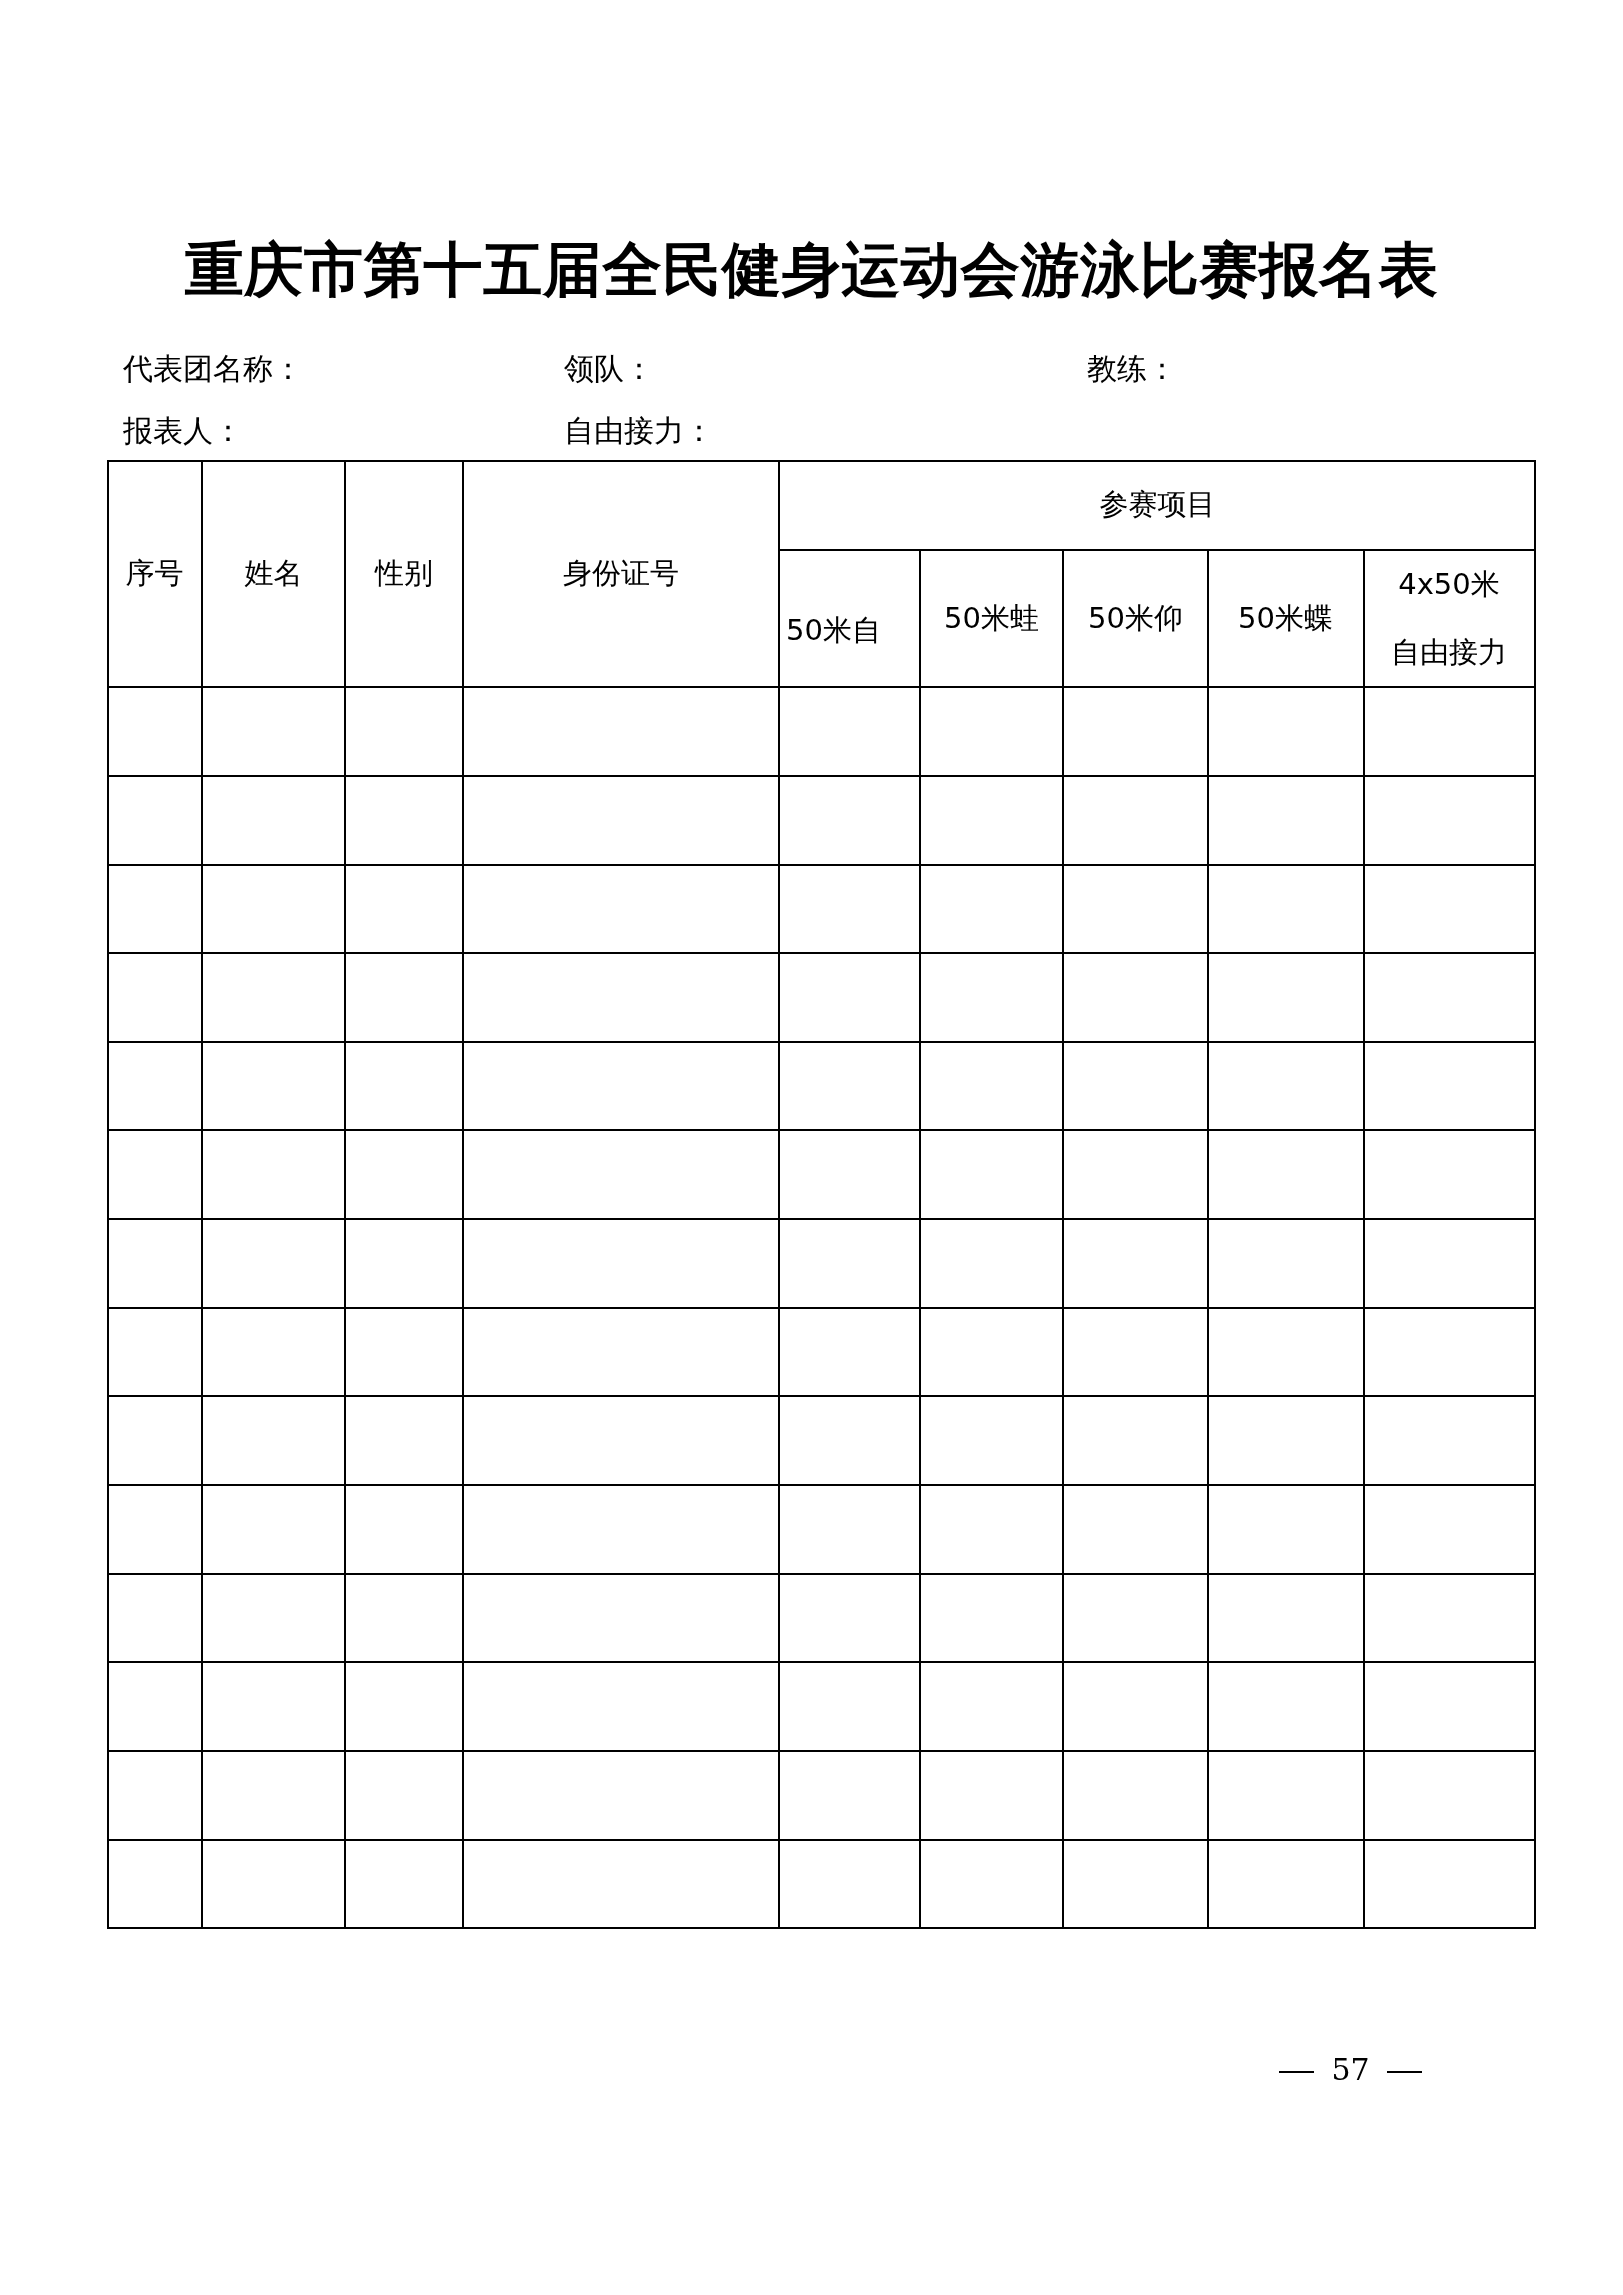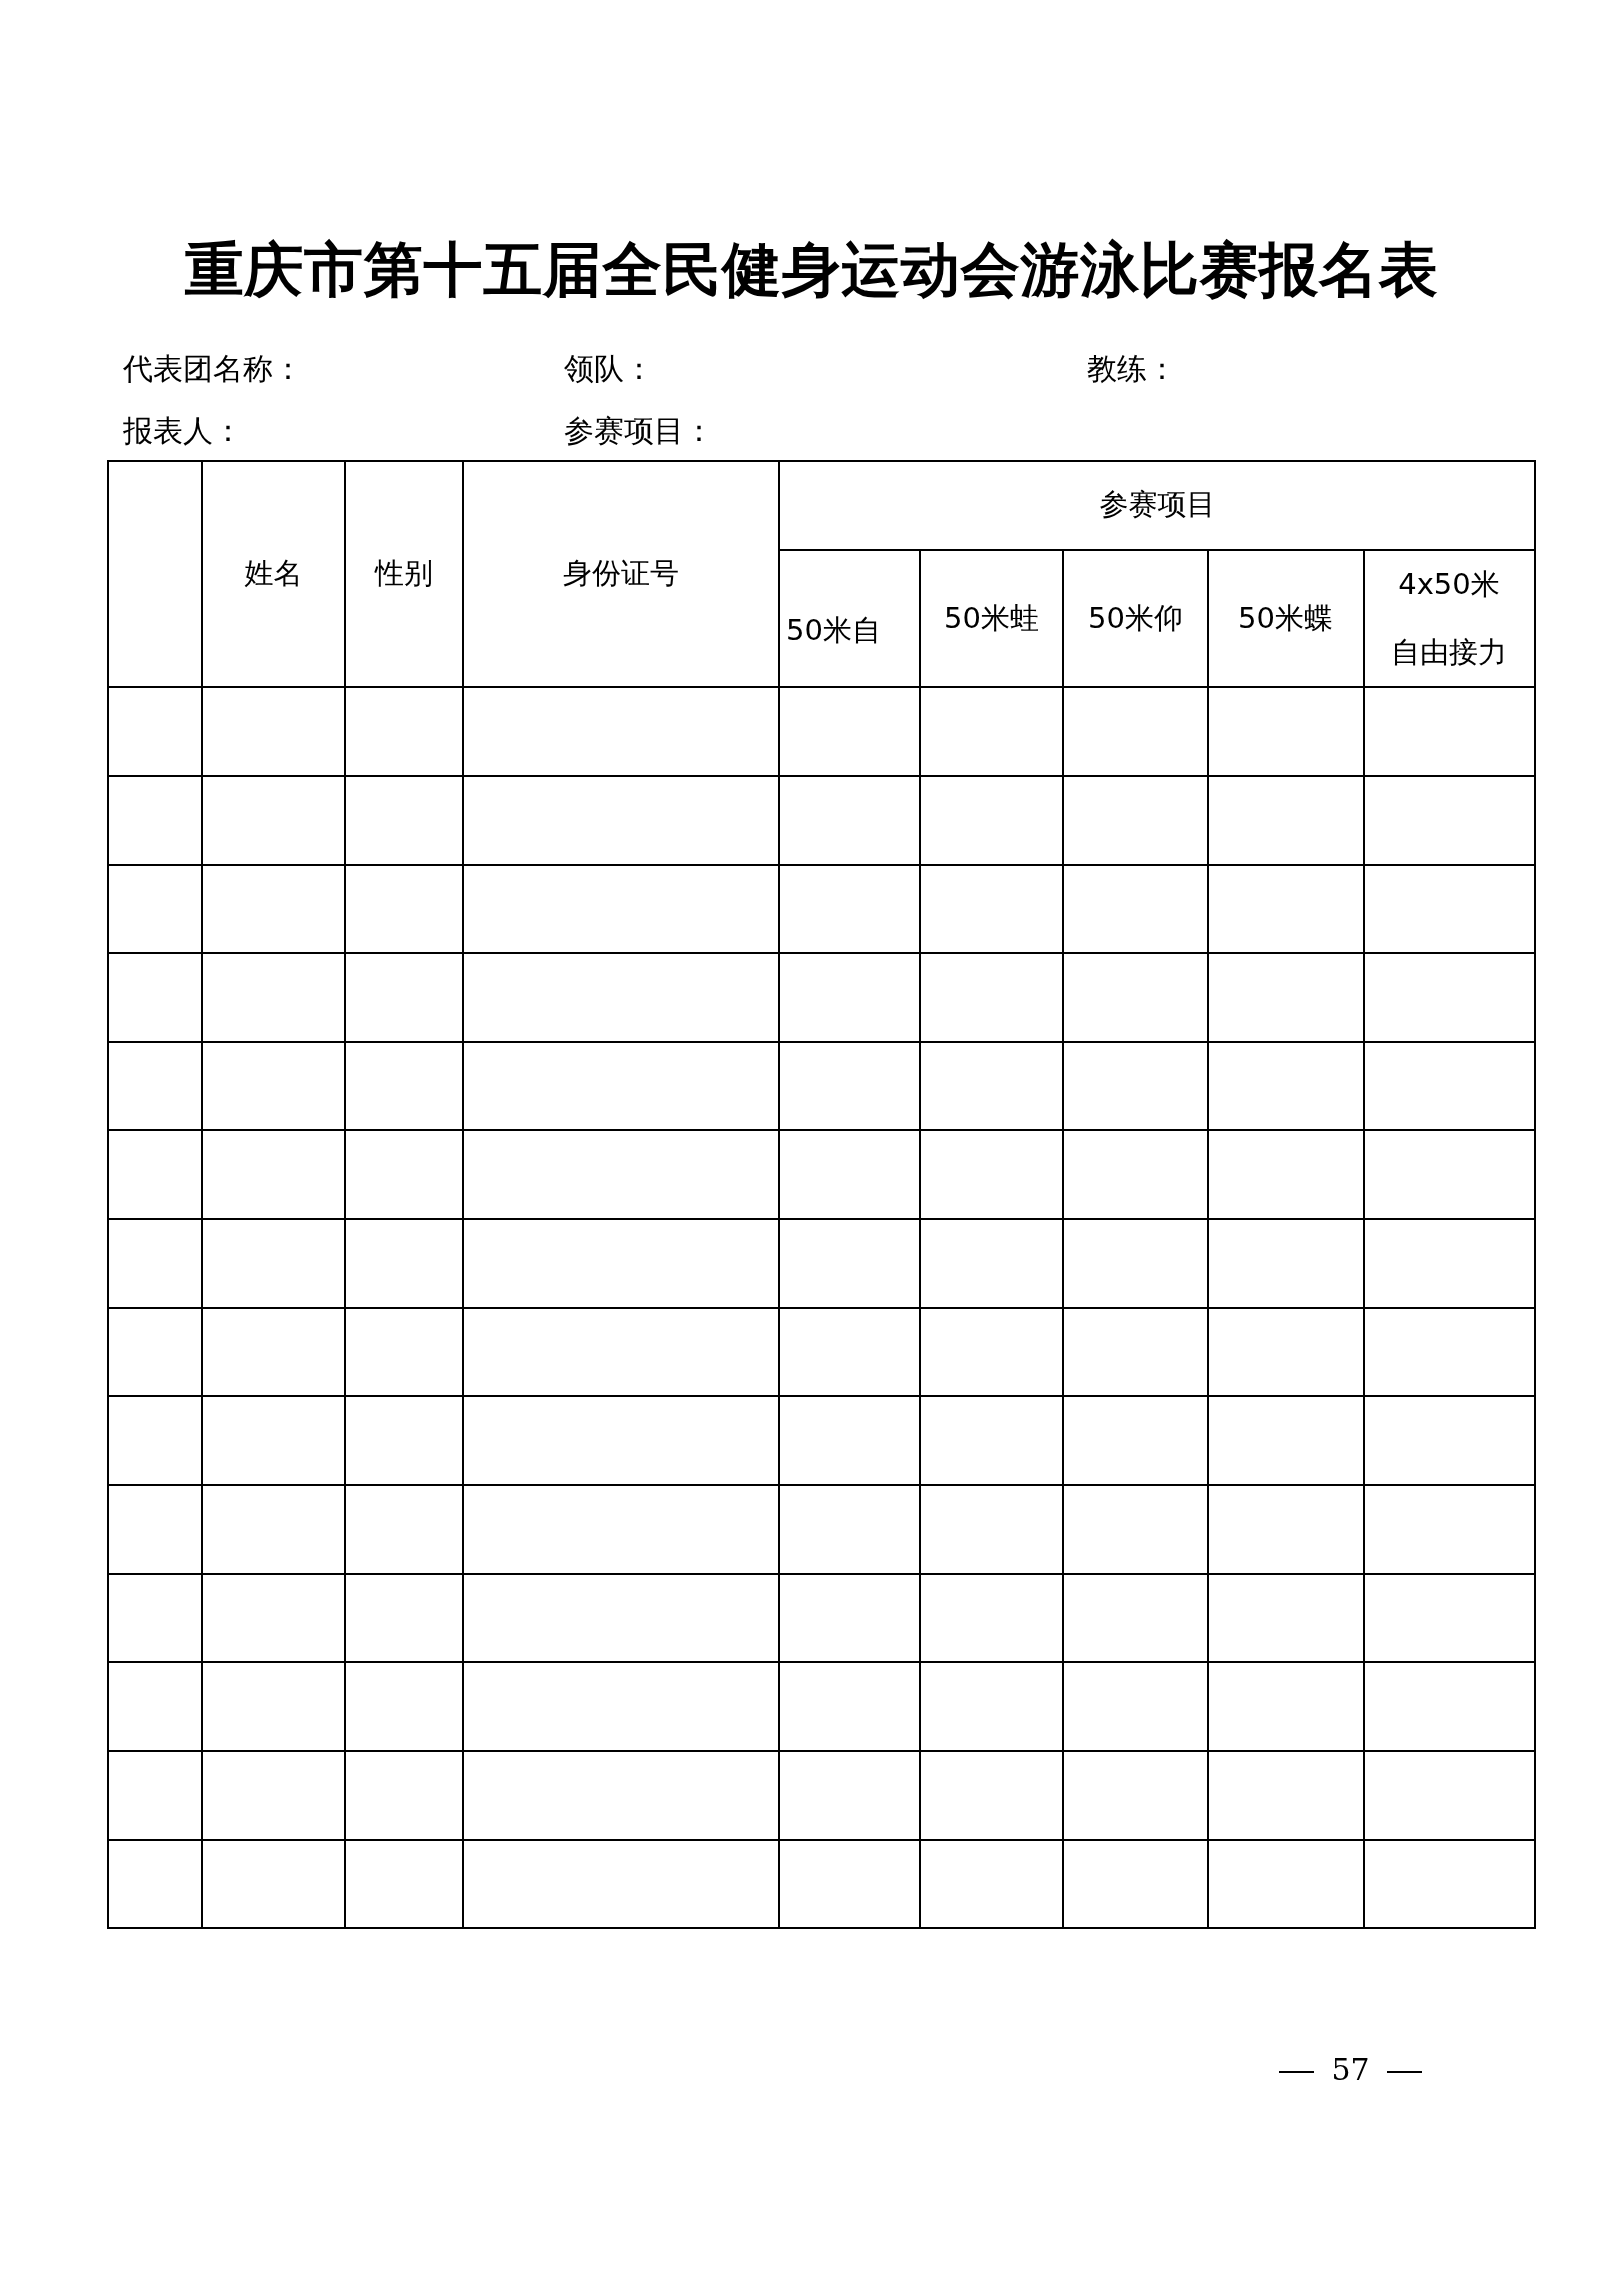"参赛项目：" div.info { text: 参赛项目 -> 自由接力 }
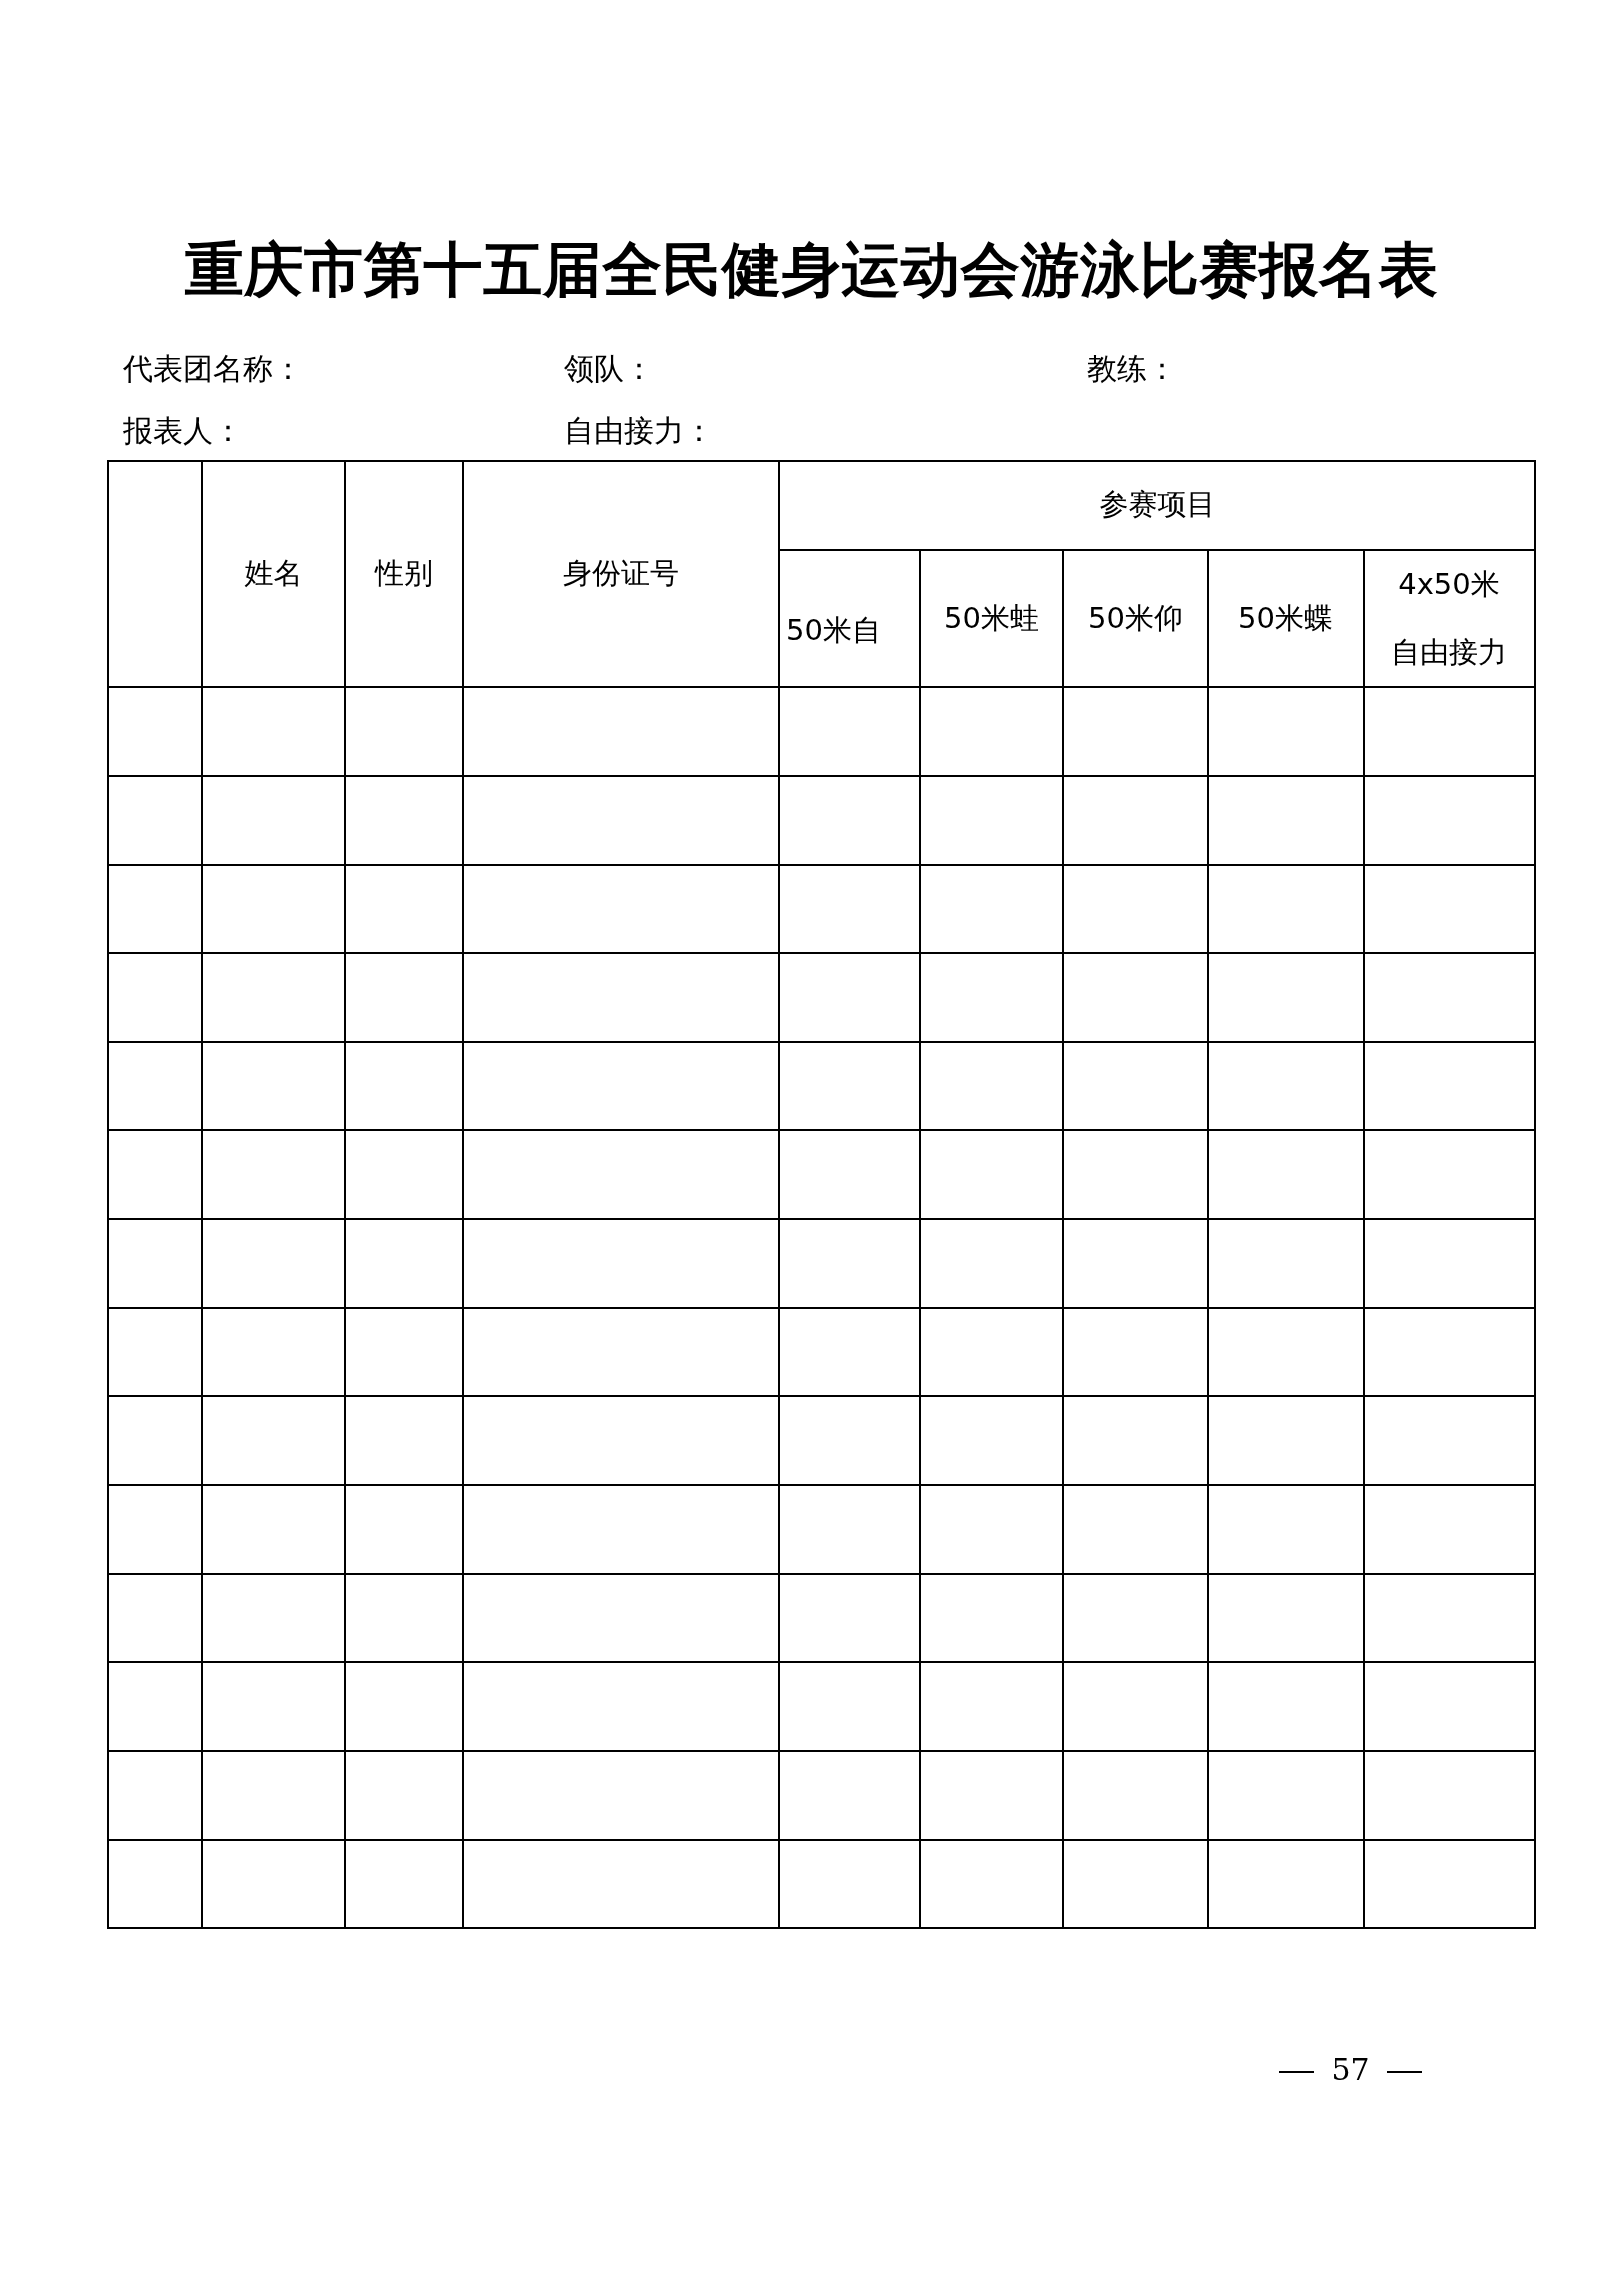"序号" div.cell-label { html: none -> <div>序号</div> }
